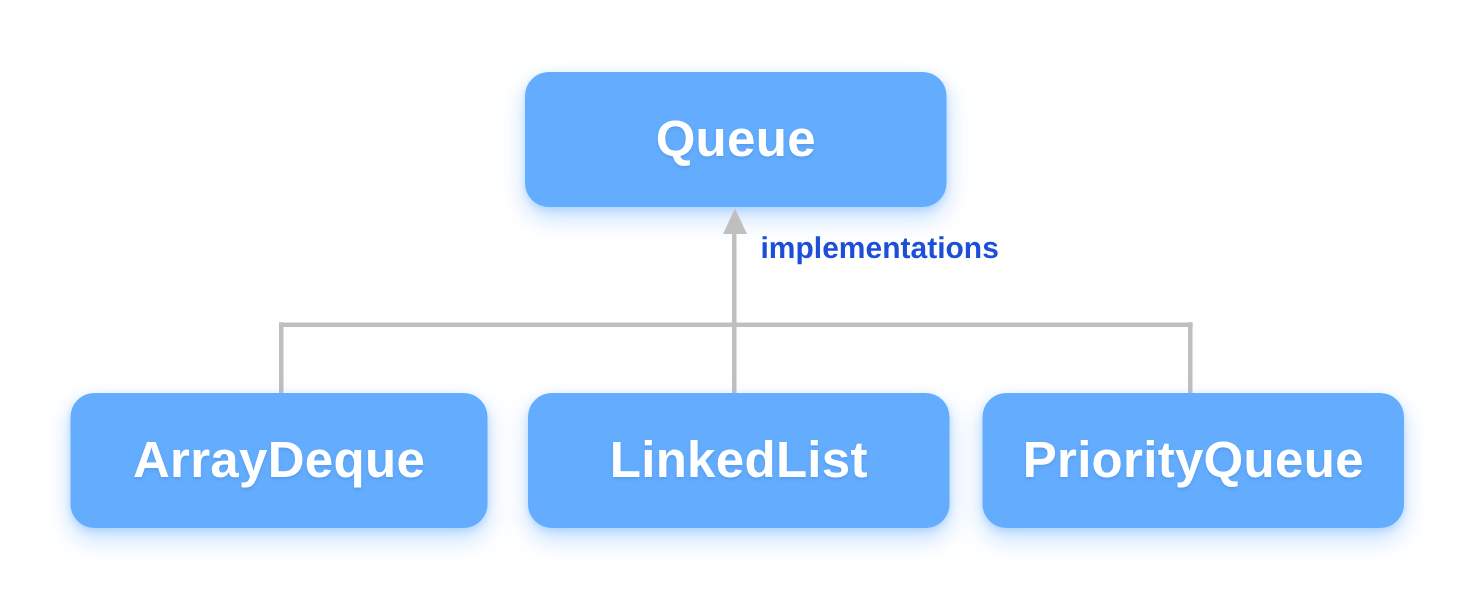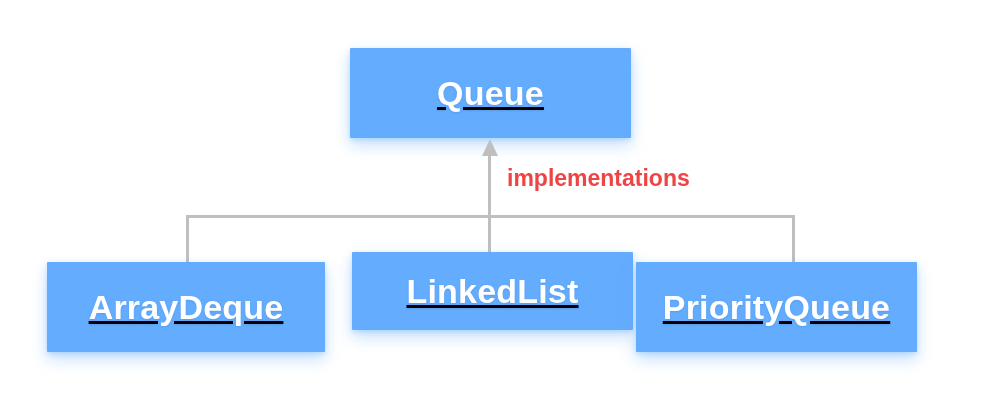"Queue" .node { border-radius: 1px -> 16px; text-decoration: underline -> none }
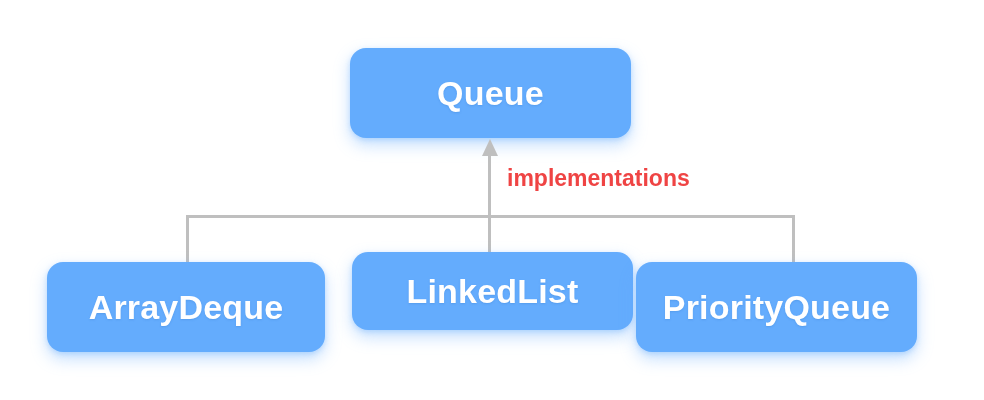"implementations" #edge-label-implementations { color: #ef4444 -> #1d4ed8; font-size: 23px -> 20px; top: 167px -> 156px }
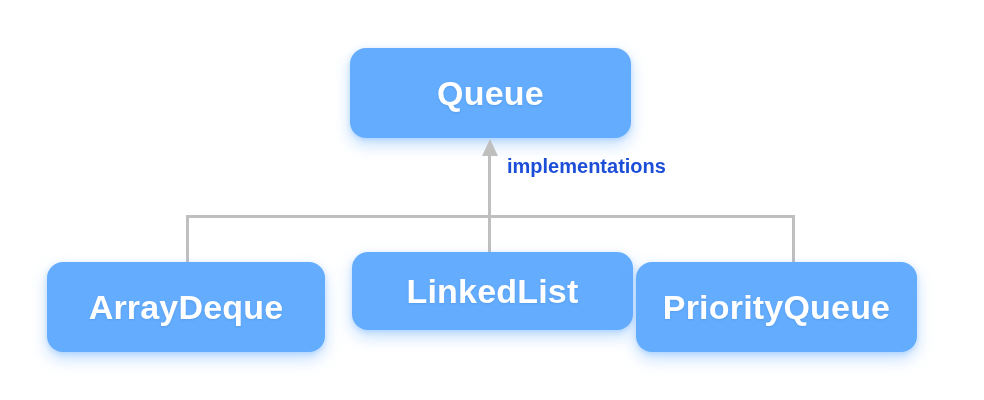"LinkedList" #node-linkedlist { height: 78px -> 90px; top: 252px -> 262px }
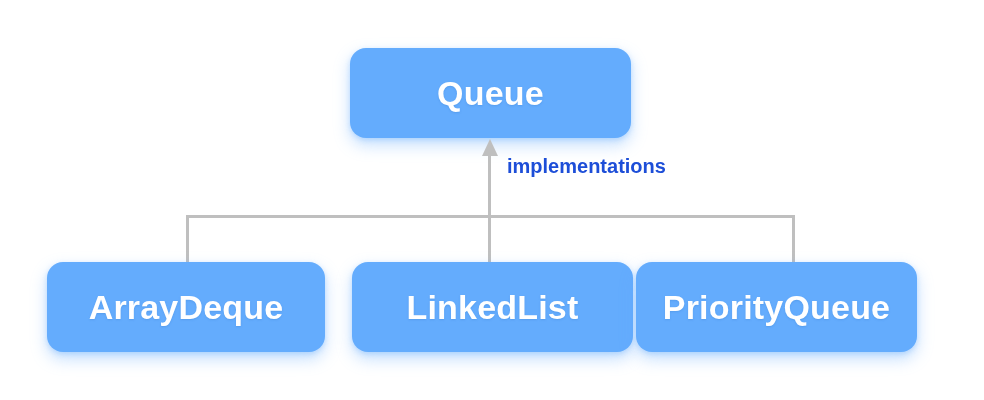"PriorityQueue" #node-priorityqueue { left: 636px -> 655px }
